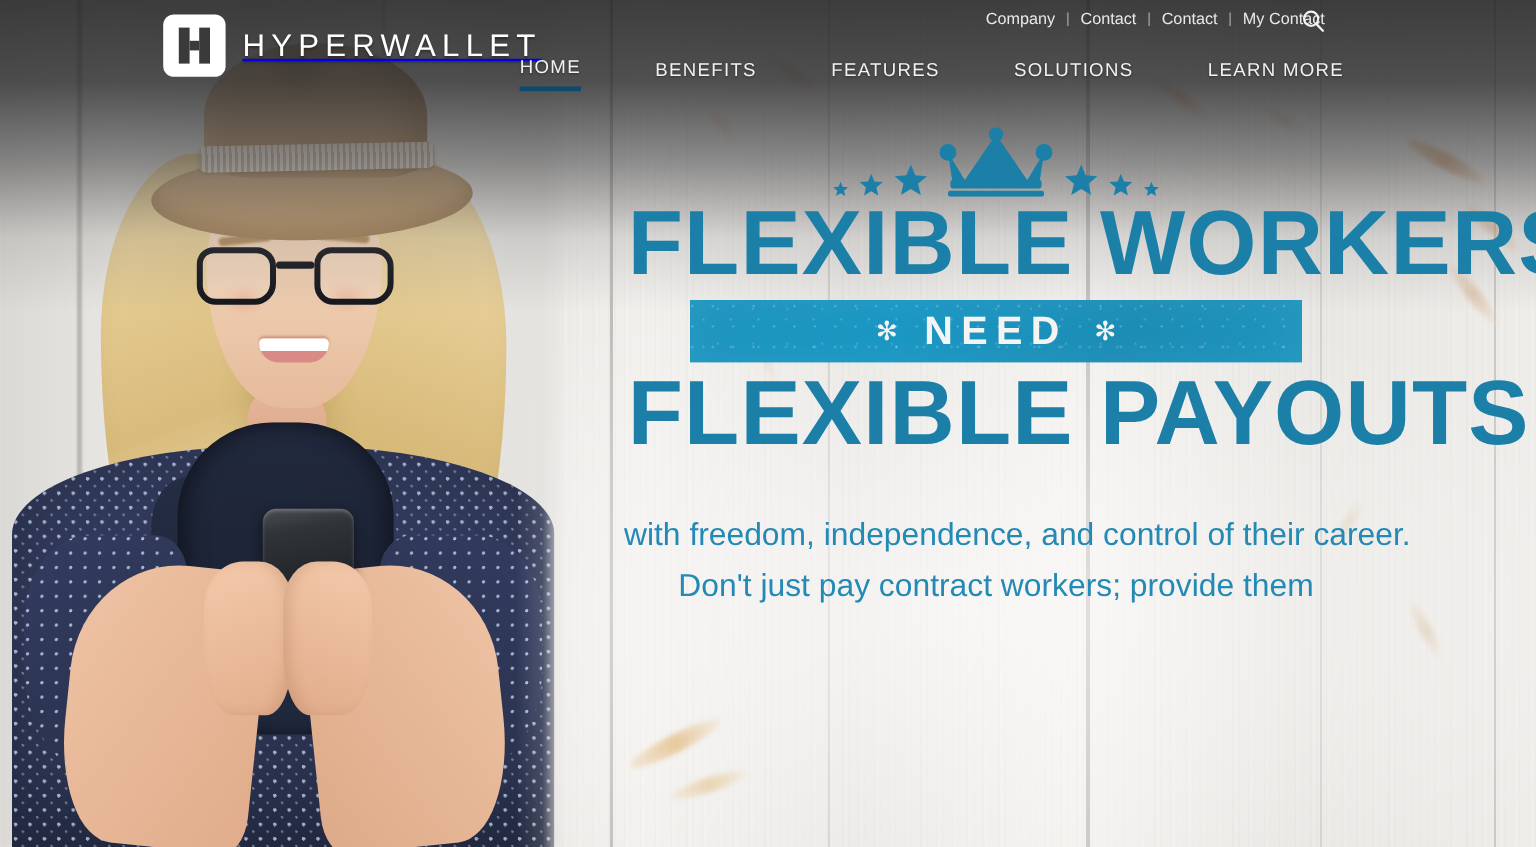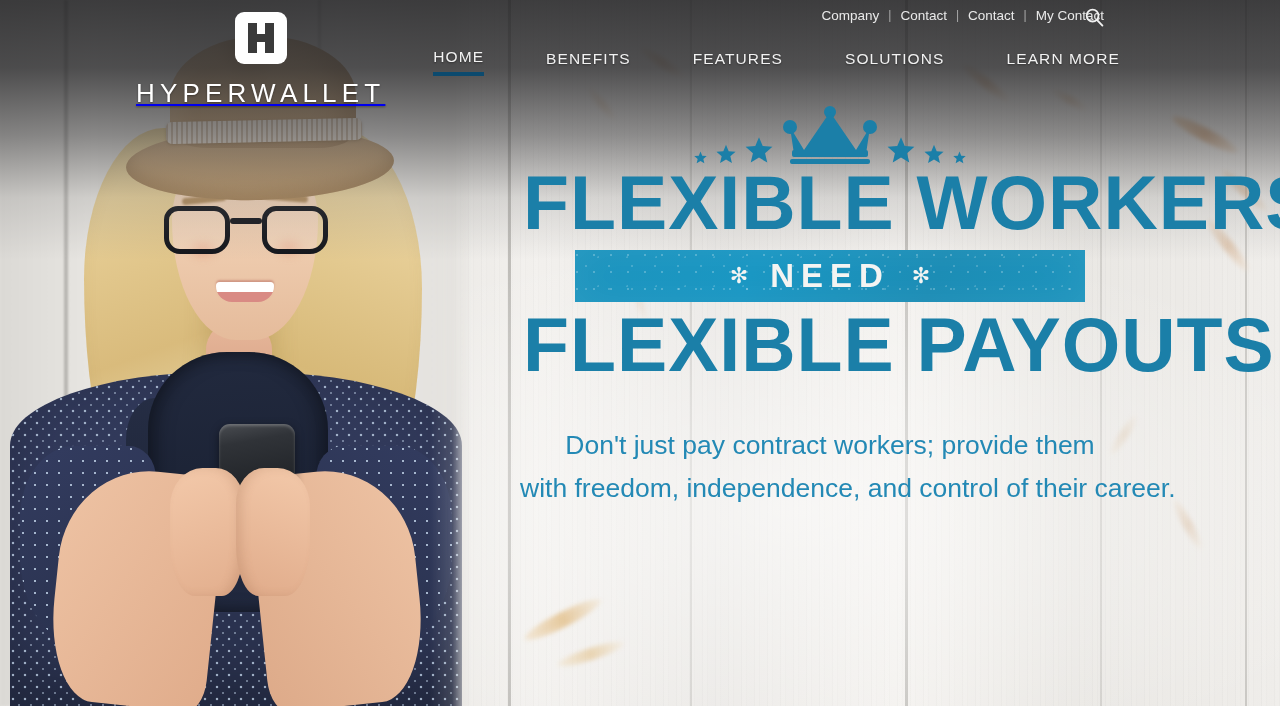"HYPERWALLET" .logo { flex-direction: column -> none }
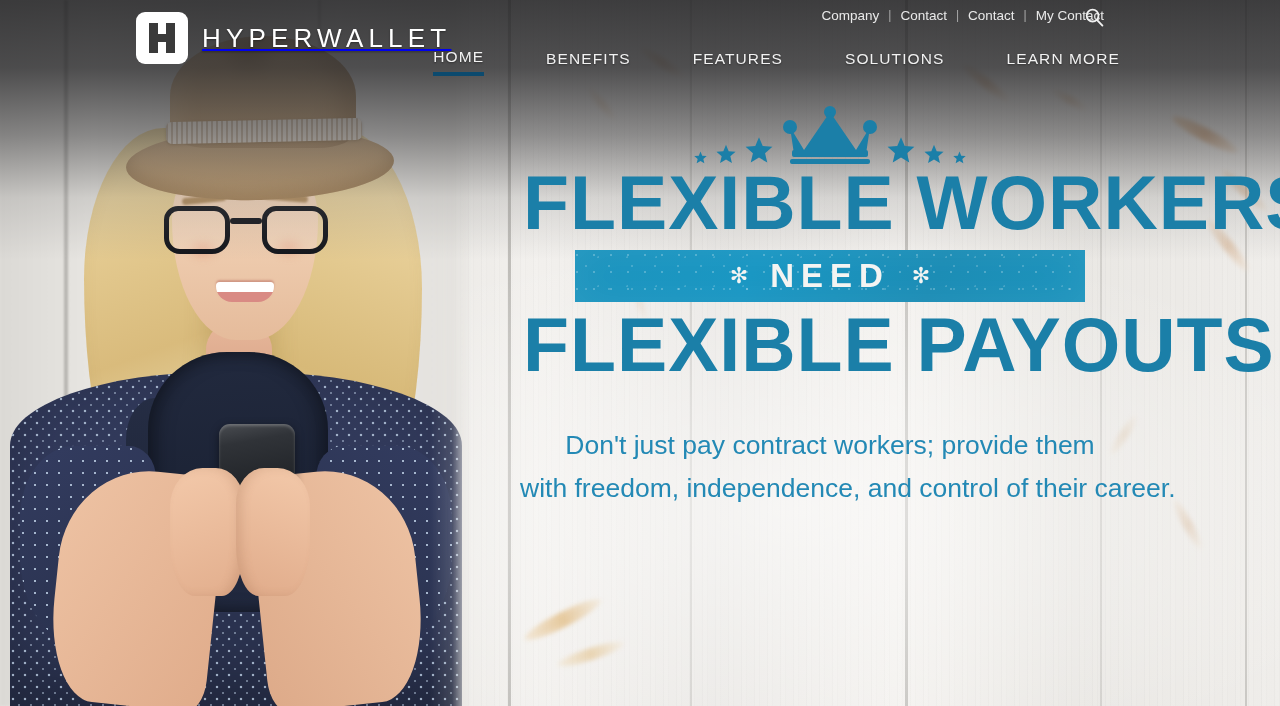"Don't just pay contract workers;" span.line { order: before "with freedom, independence, and control" -> after "with freedom, independence, and control" }
